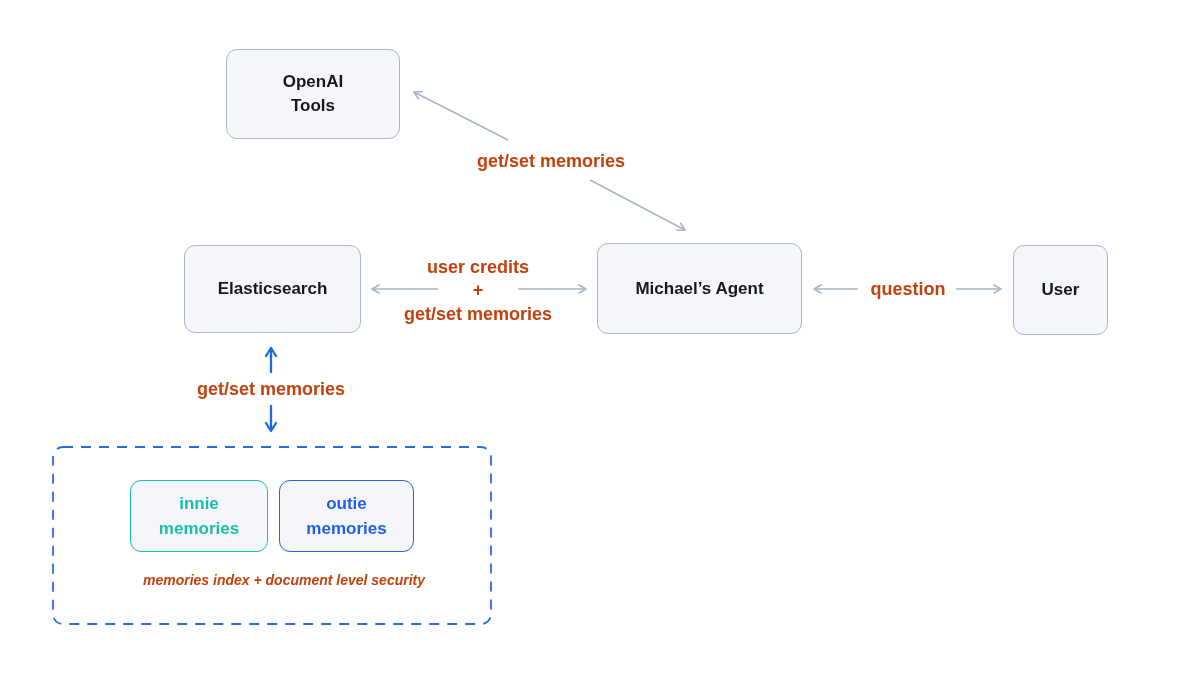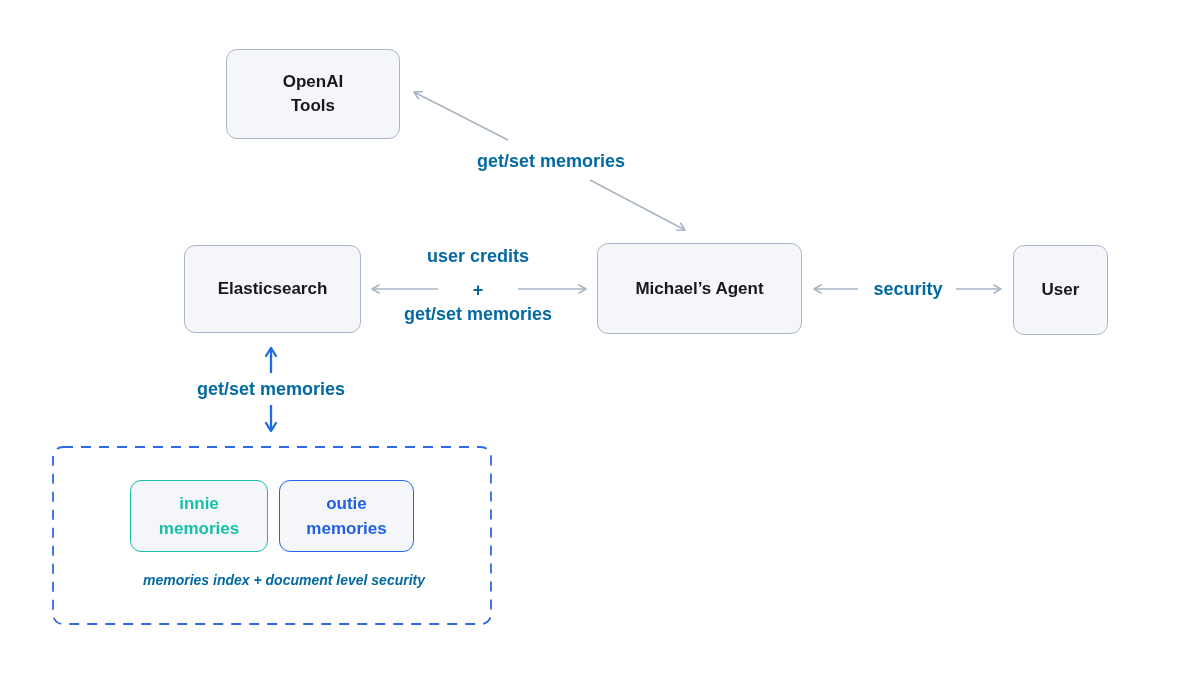"get/set memories" .edge-label { color: #0369a1 -> #c2410c }
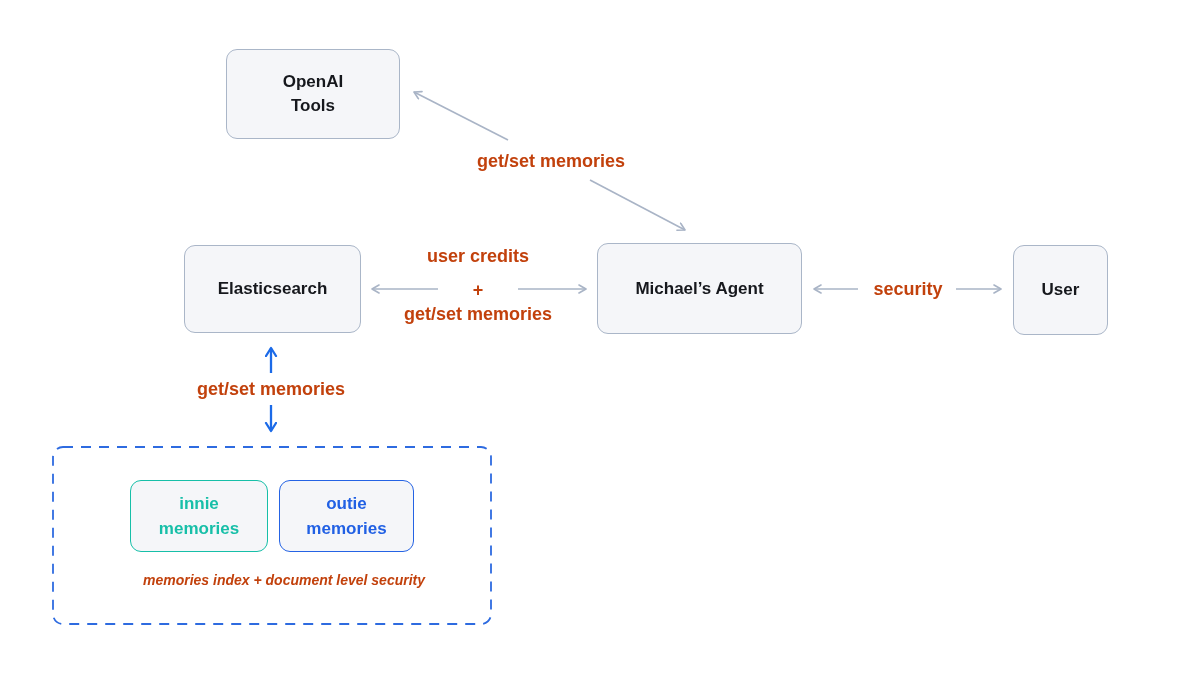"user credits" .lbl-credits { top: 246px -> 257px }
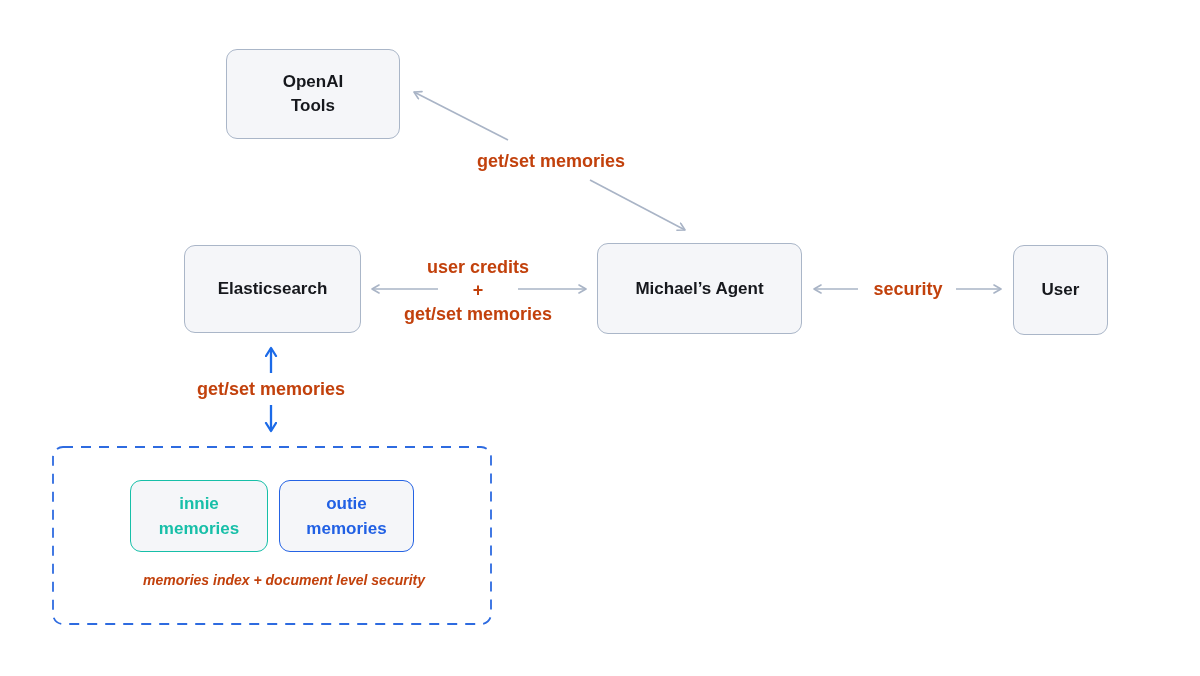"security" div.edge-label { text: security -> question }
